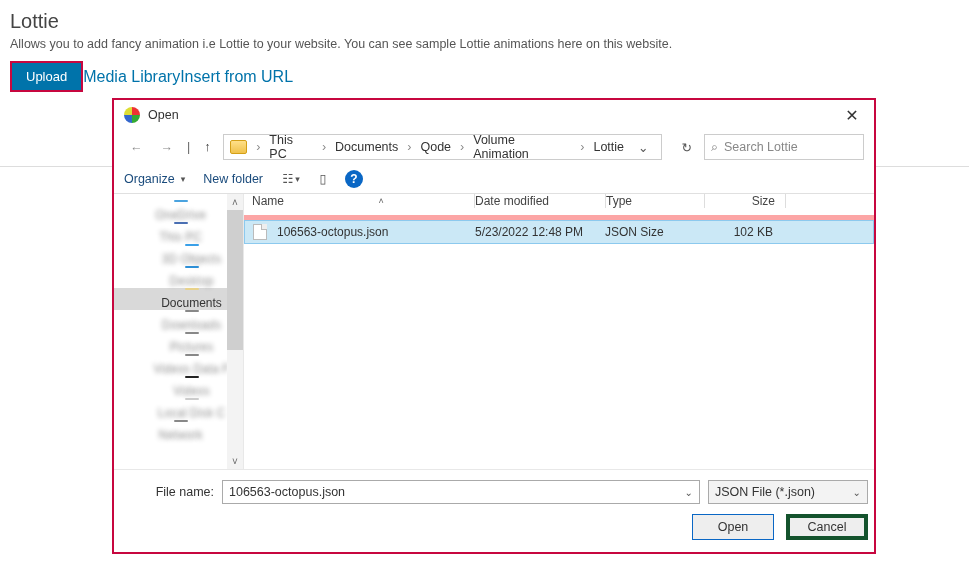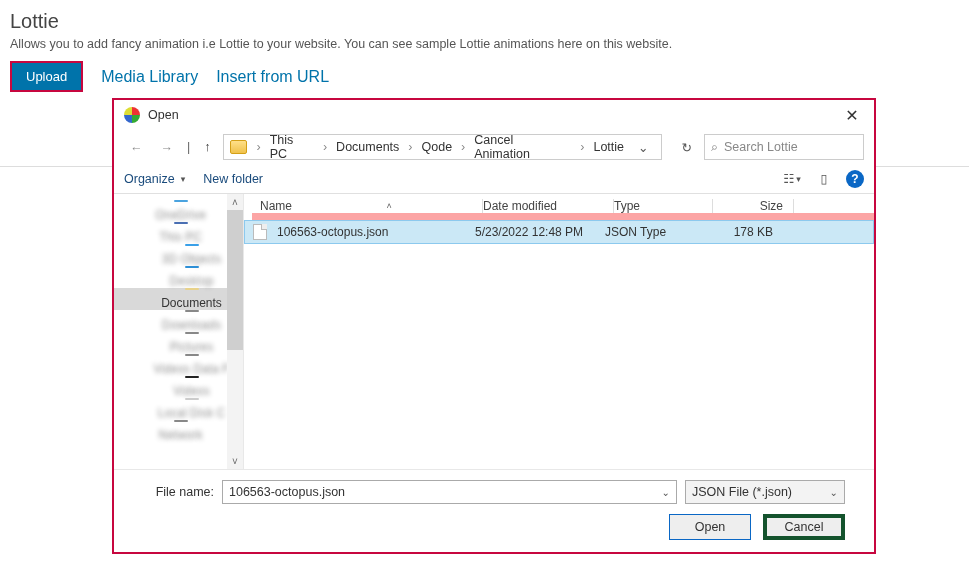"Upload" .tabbar { gap: 18px -> none }
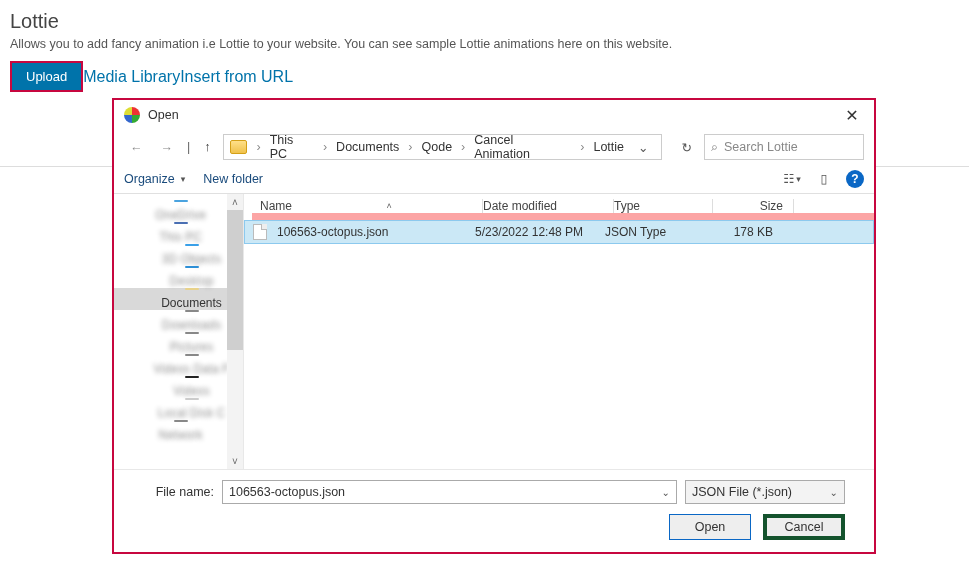"Cancel Animation" span.crumb { text: Cancel -> Volume }
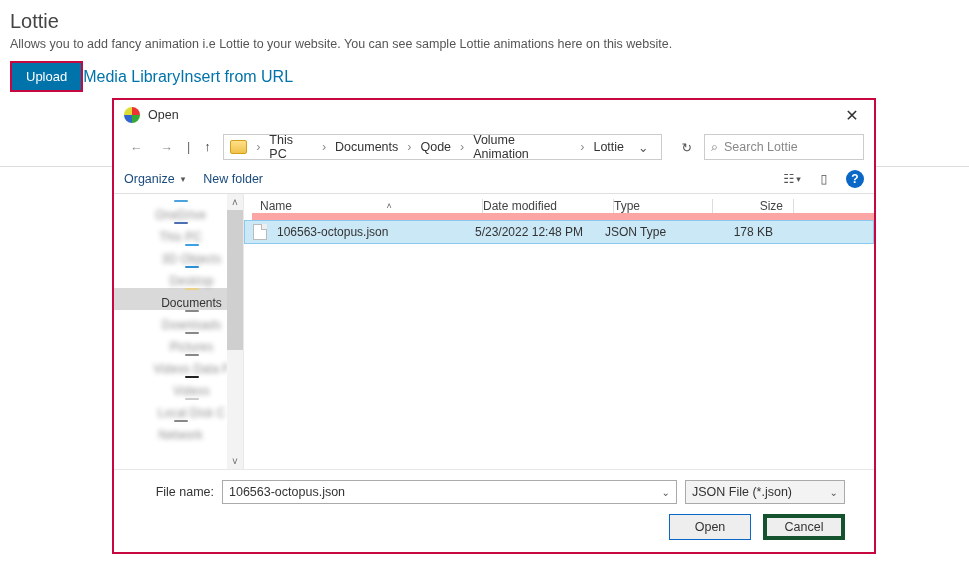"Organize" .dlg-toolbar { justify-content: space-between -> flex-start }
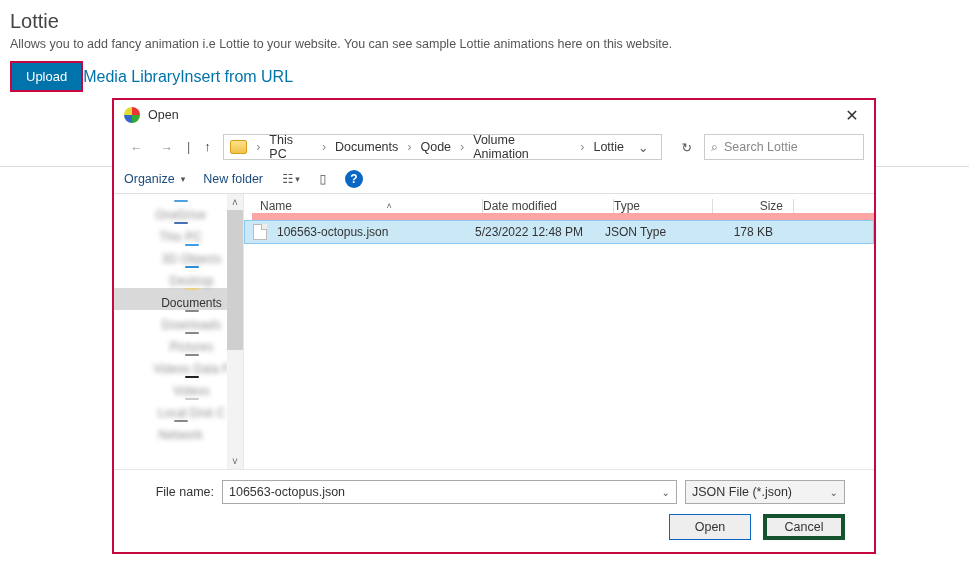"Name" .filehead { align-items: flex-end -> flex-start; border-bottom: 7px solid #fca5a5 -> 5px solid #fca5a5; margin-left: 8px -> none }
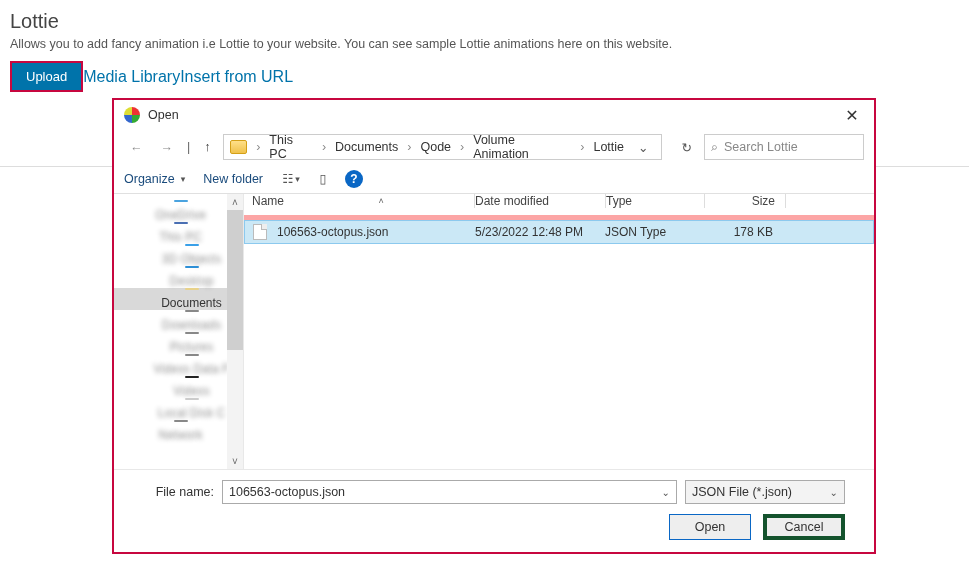"JSON Type" div.col-type { text: Type -> Size }
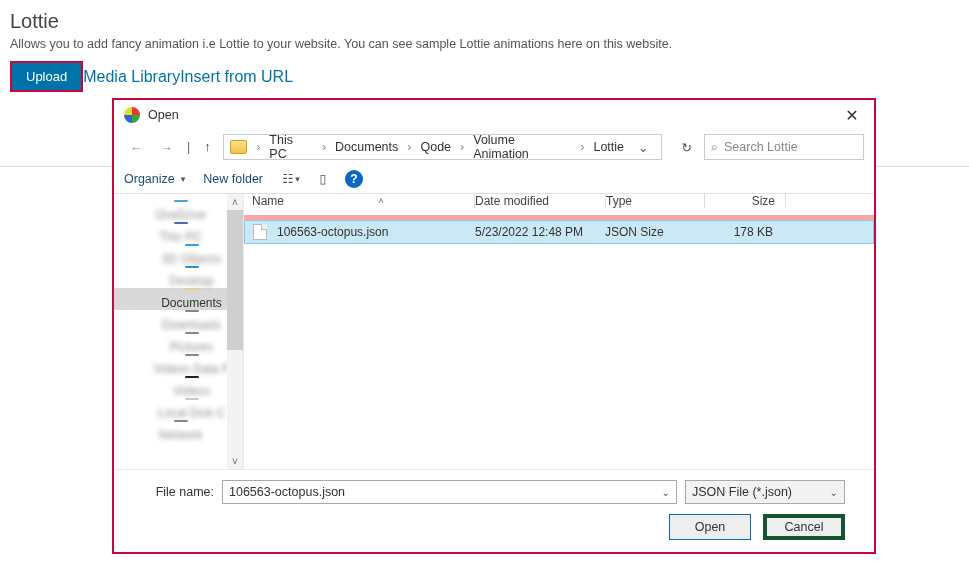"178 KB" div.col-size { text: 178 -> 102 }
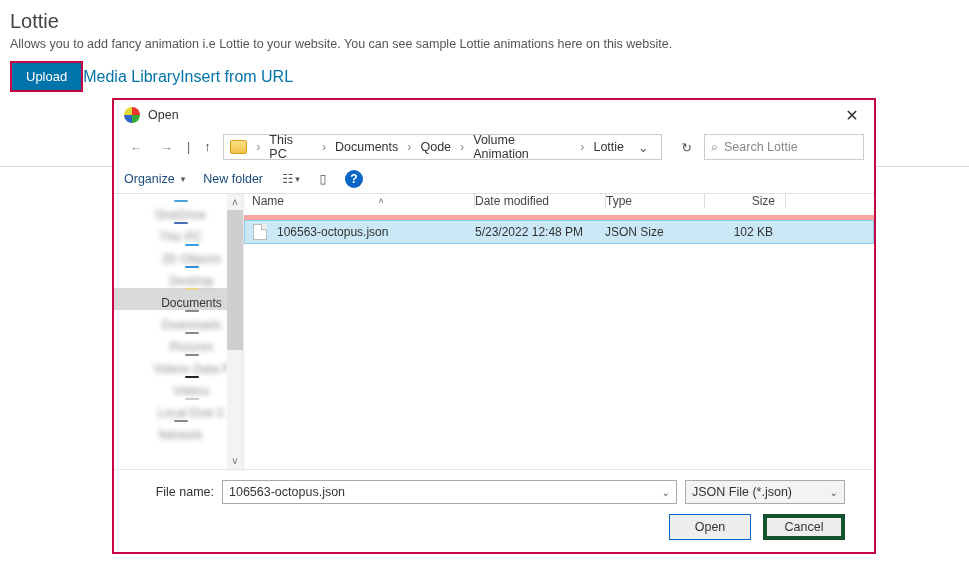"File name:" .dlg-bottom { padding: 10px 29px 12px 14px -> 10px 6px 12px 14px }
